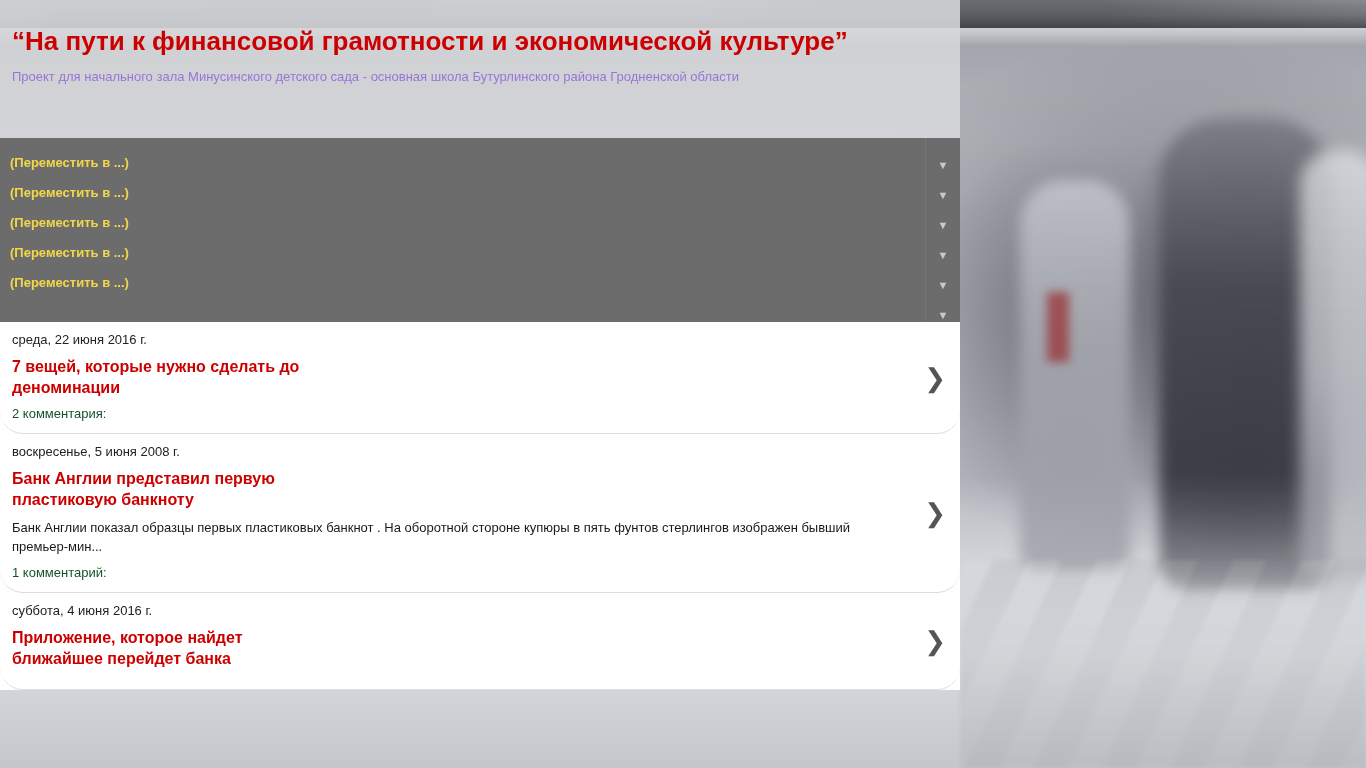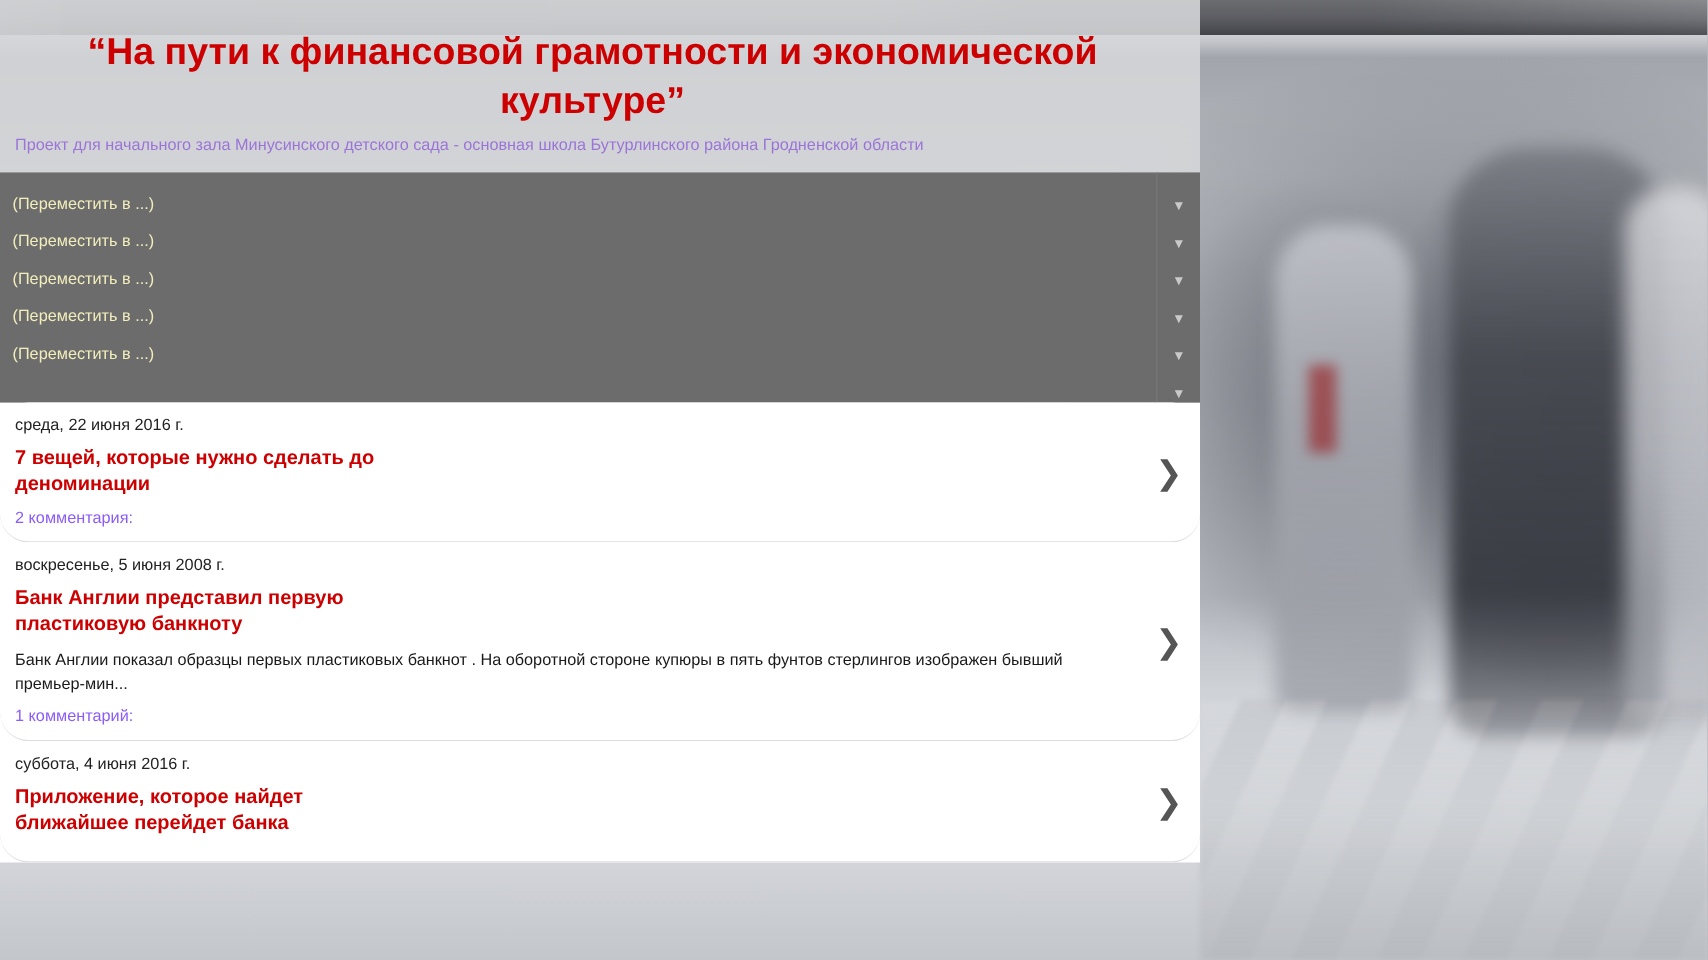"“На пути к финансовой грамотности" #blog-title { font-size: 30px -> 26px; text-align: center -> none }
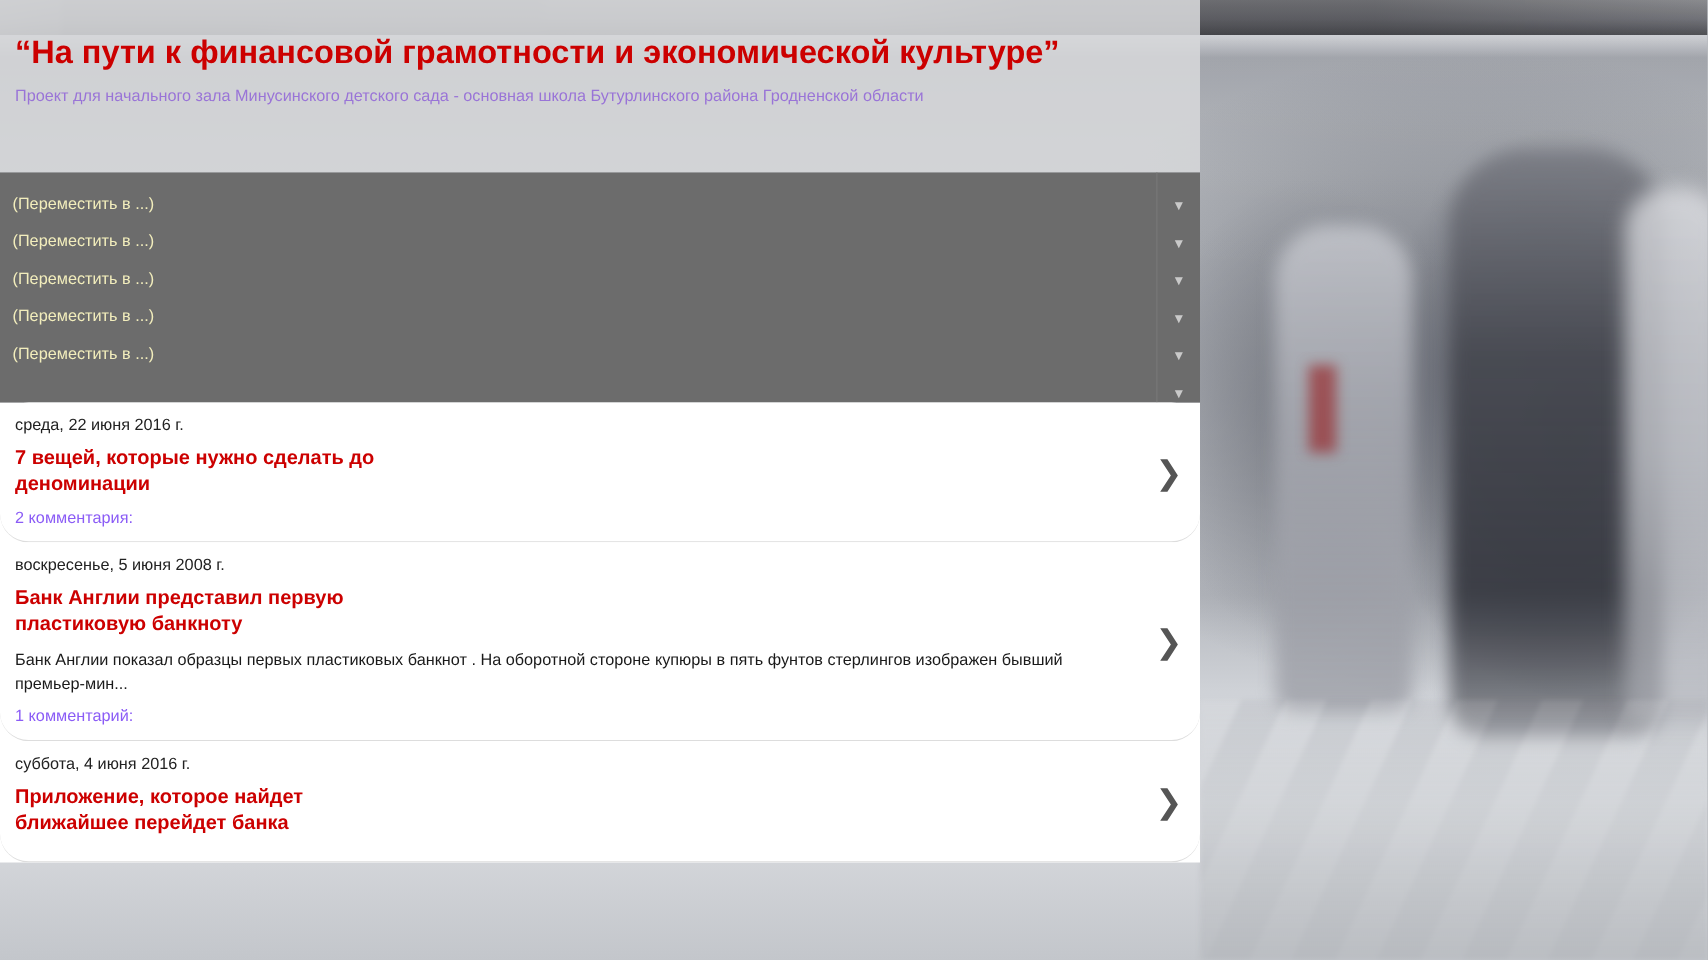"(Переместить в ...)" .nav-item.placeholder { color: #fef9c3 -> #fde047; font-weight: none -> bold }
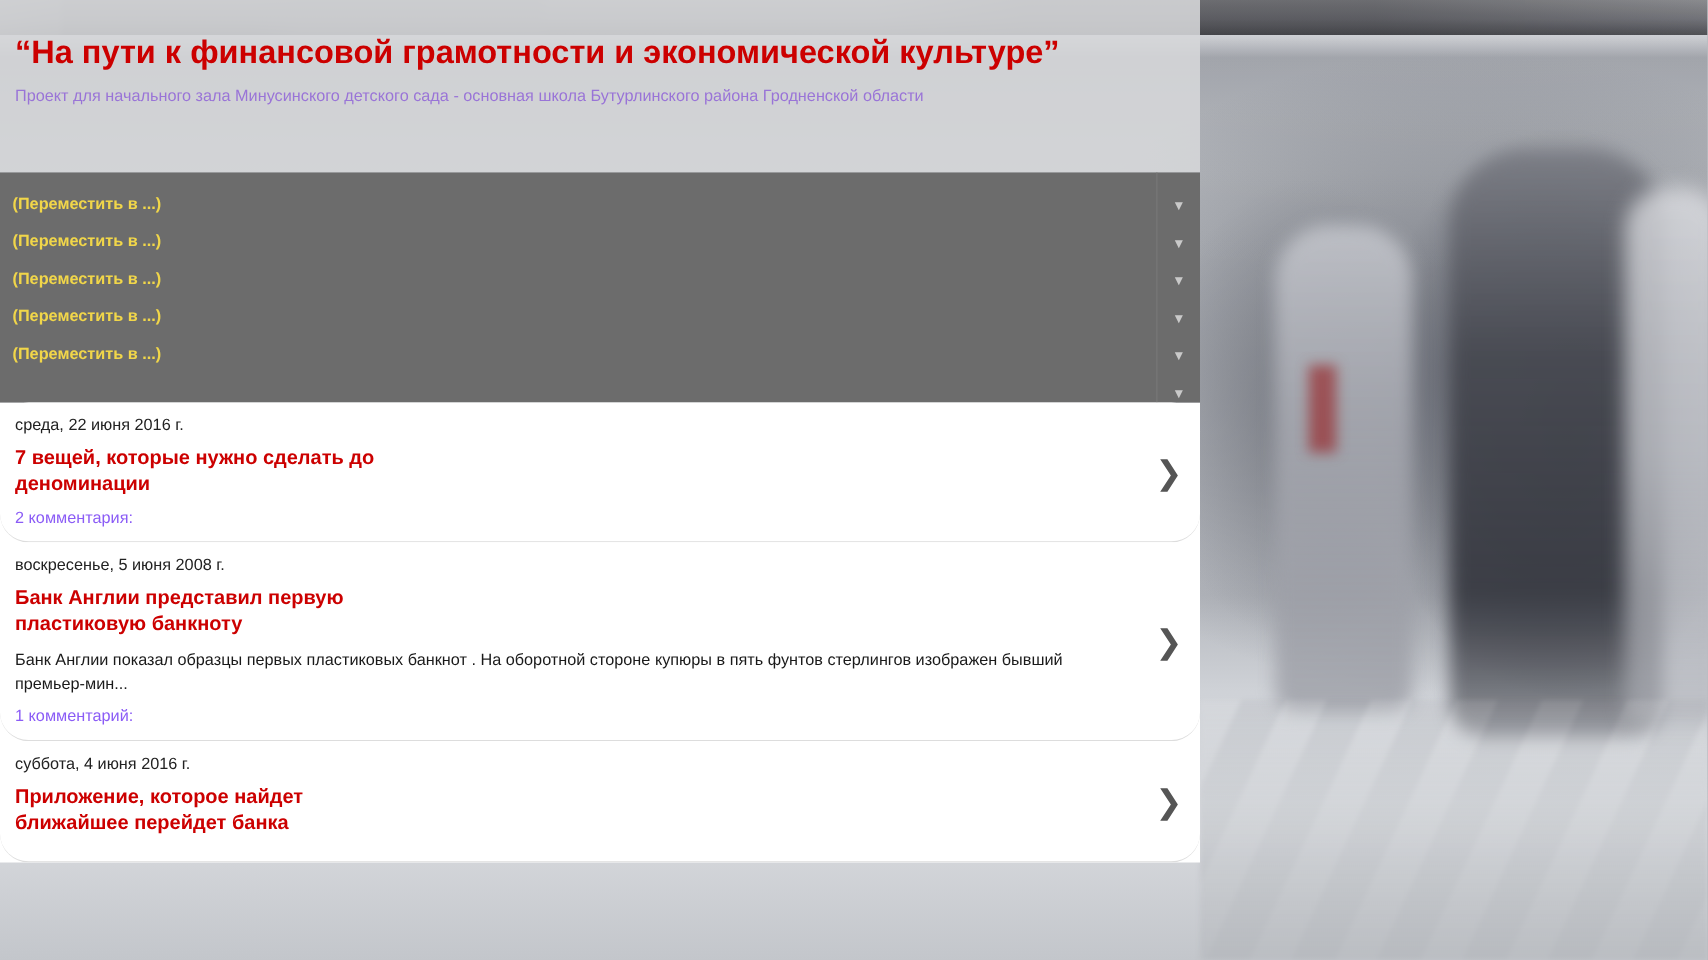"2 комментария:" .post-comments { color: #8b5cf6 -> #14532d }
